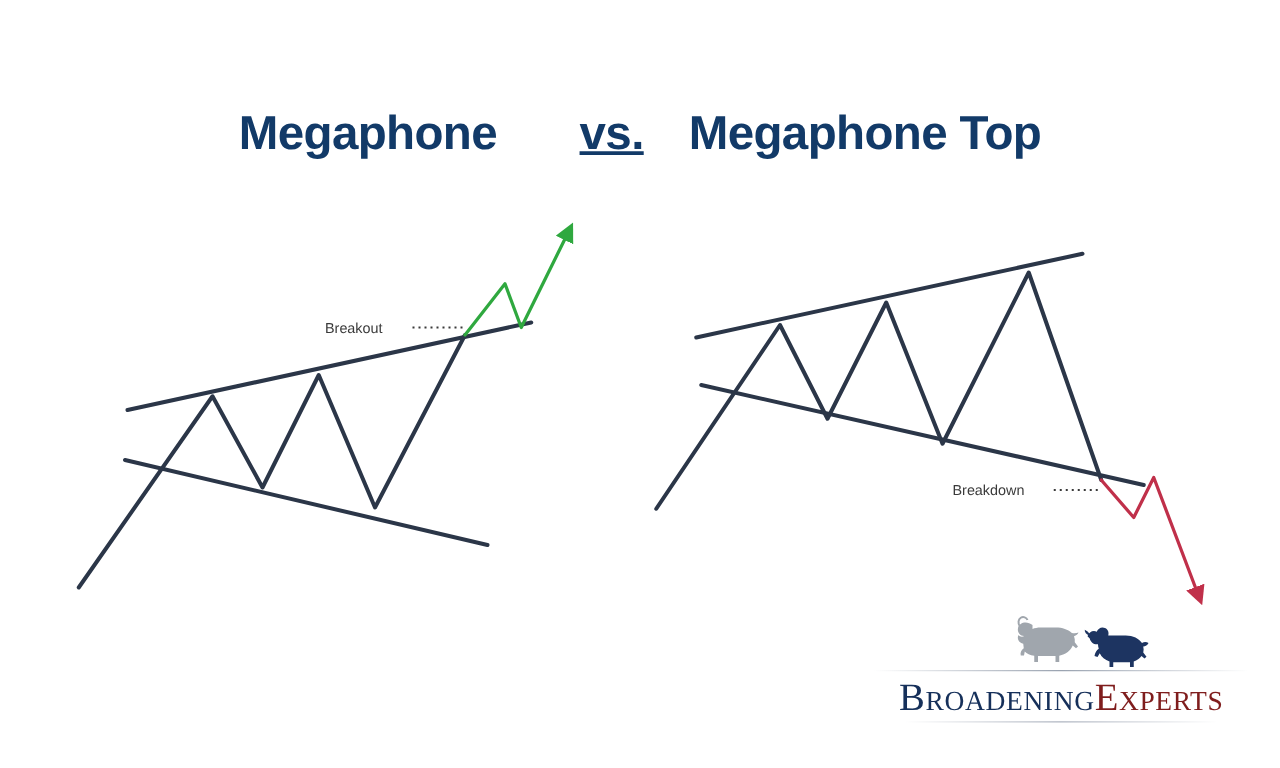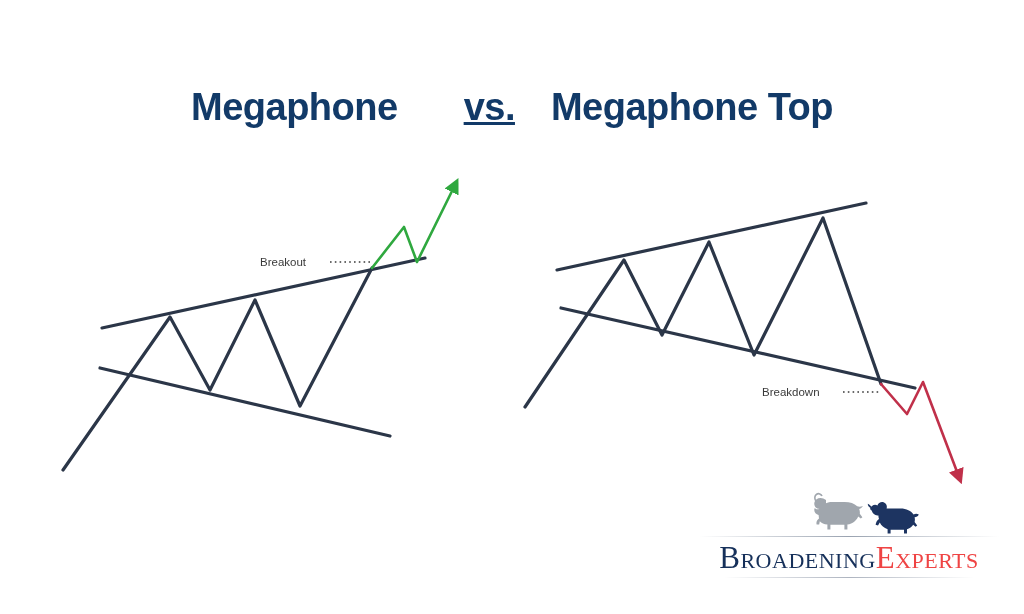"Experts" .logo-word-b { color: #ef4444 -> #7f1d1d }
